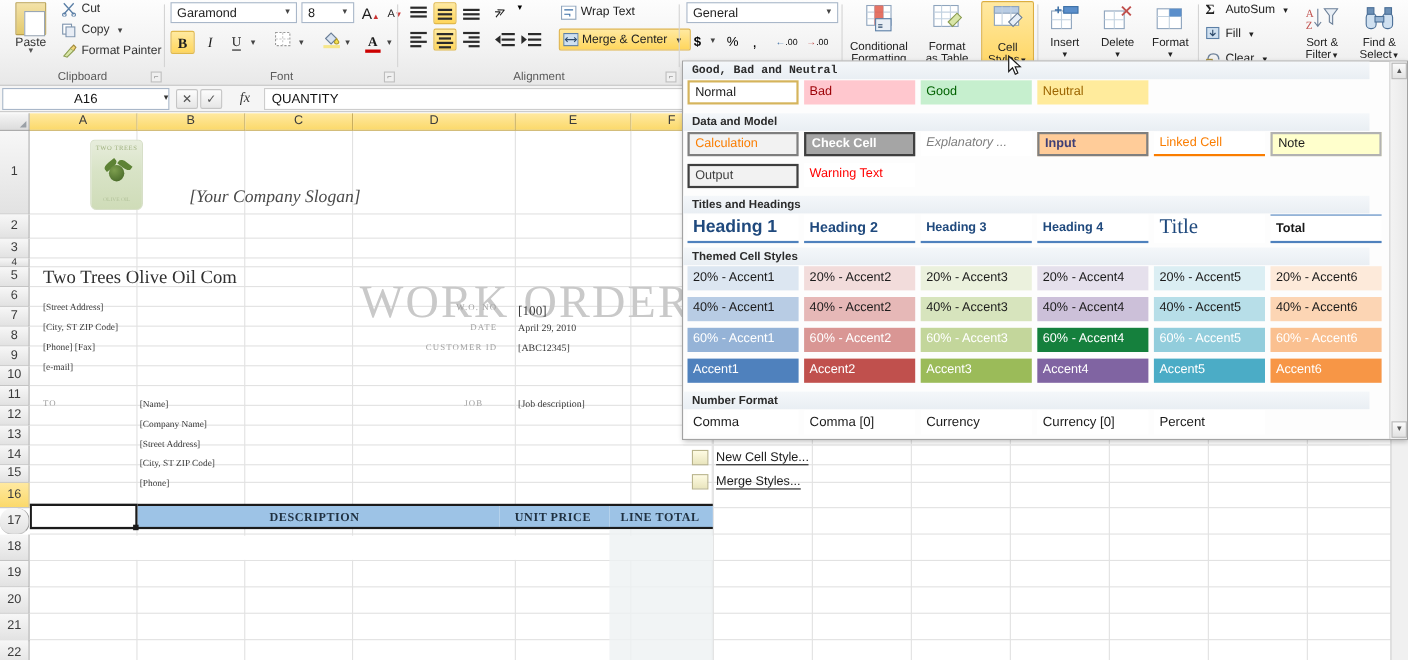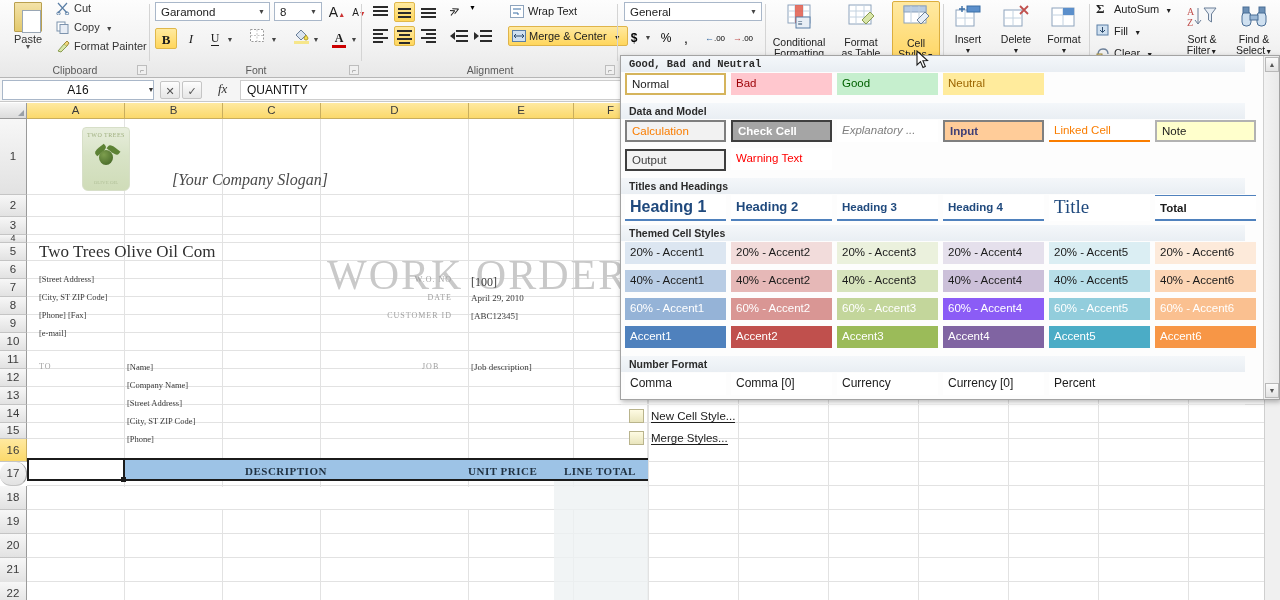"60% - Accent4" div.sw { background: #8b5cf6 -> #15803d }
